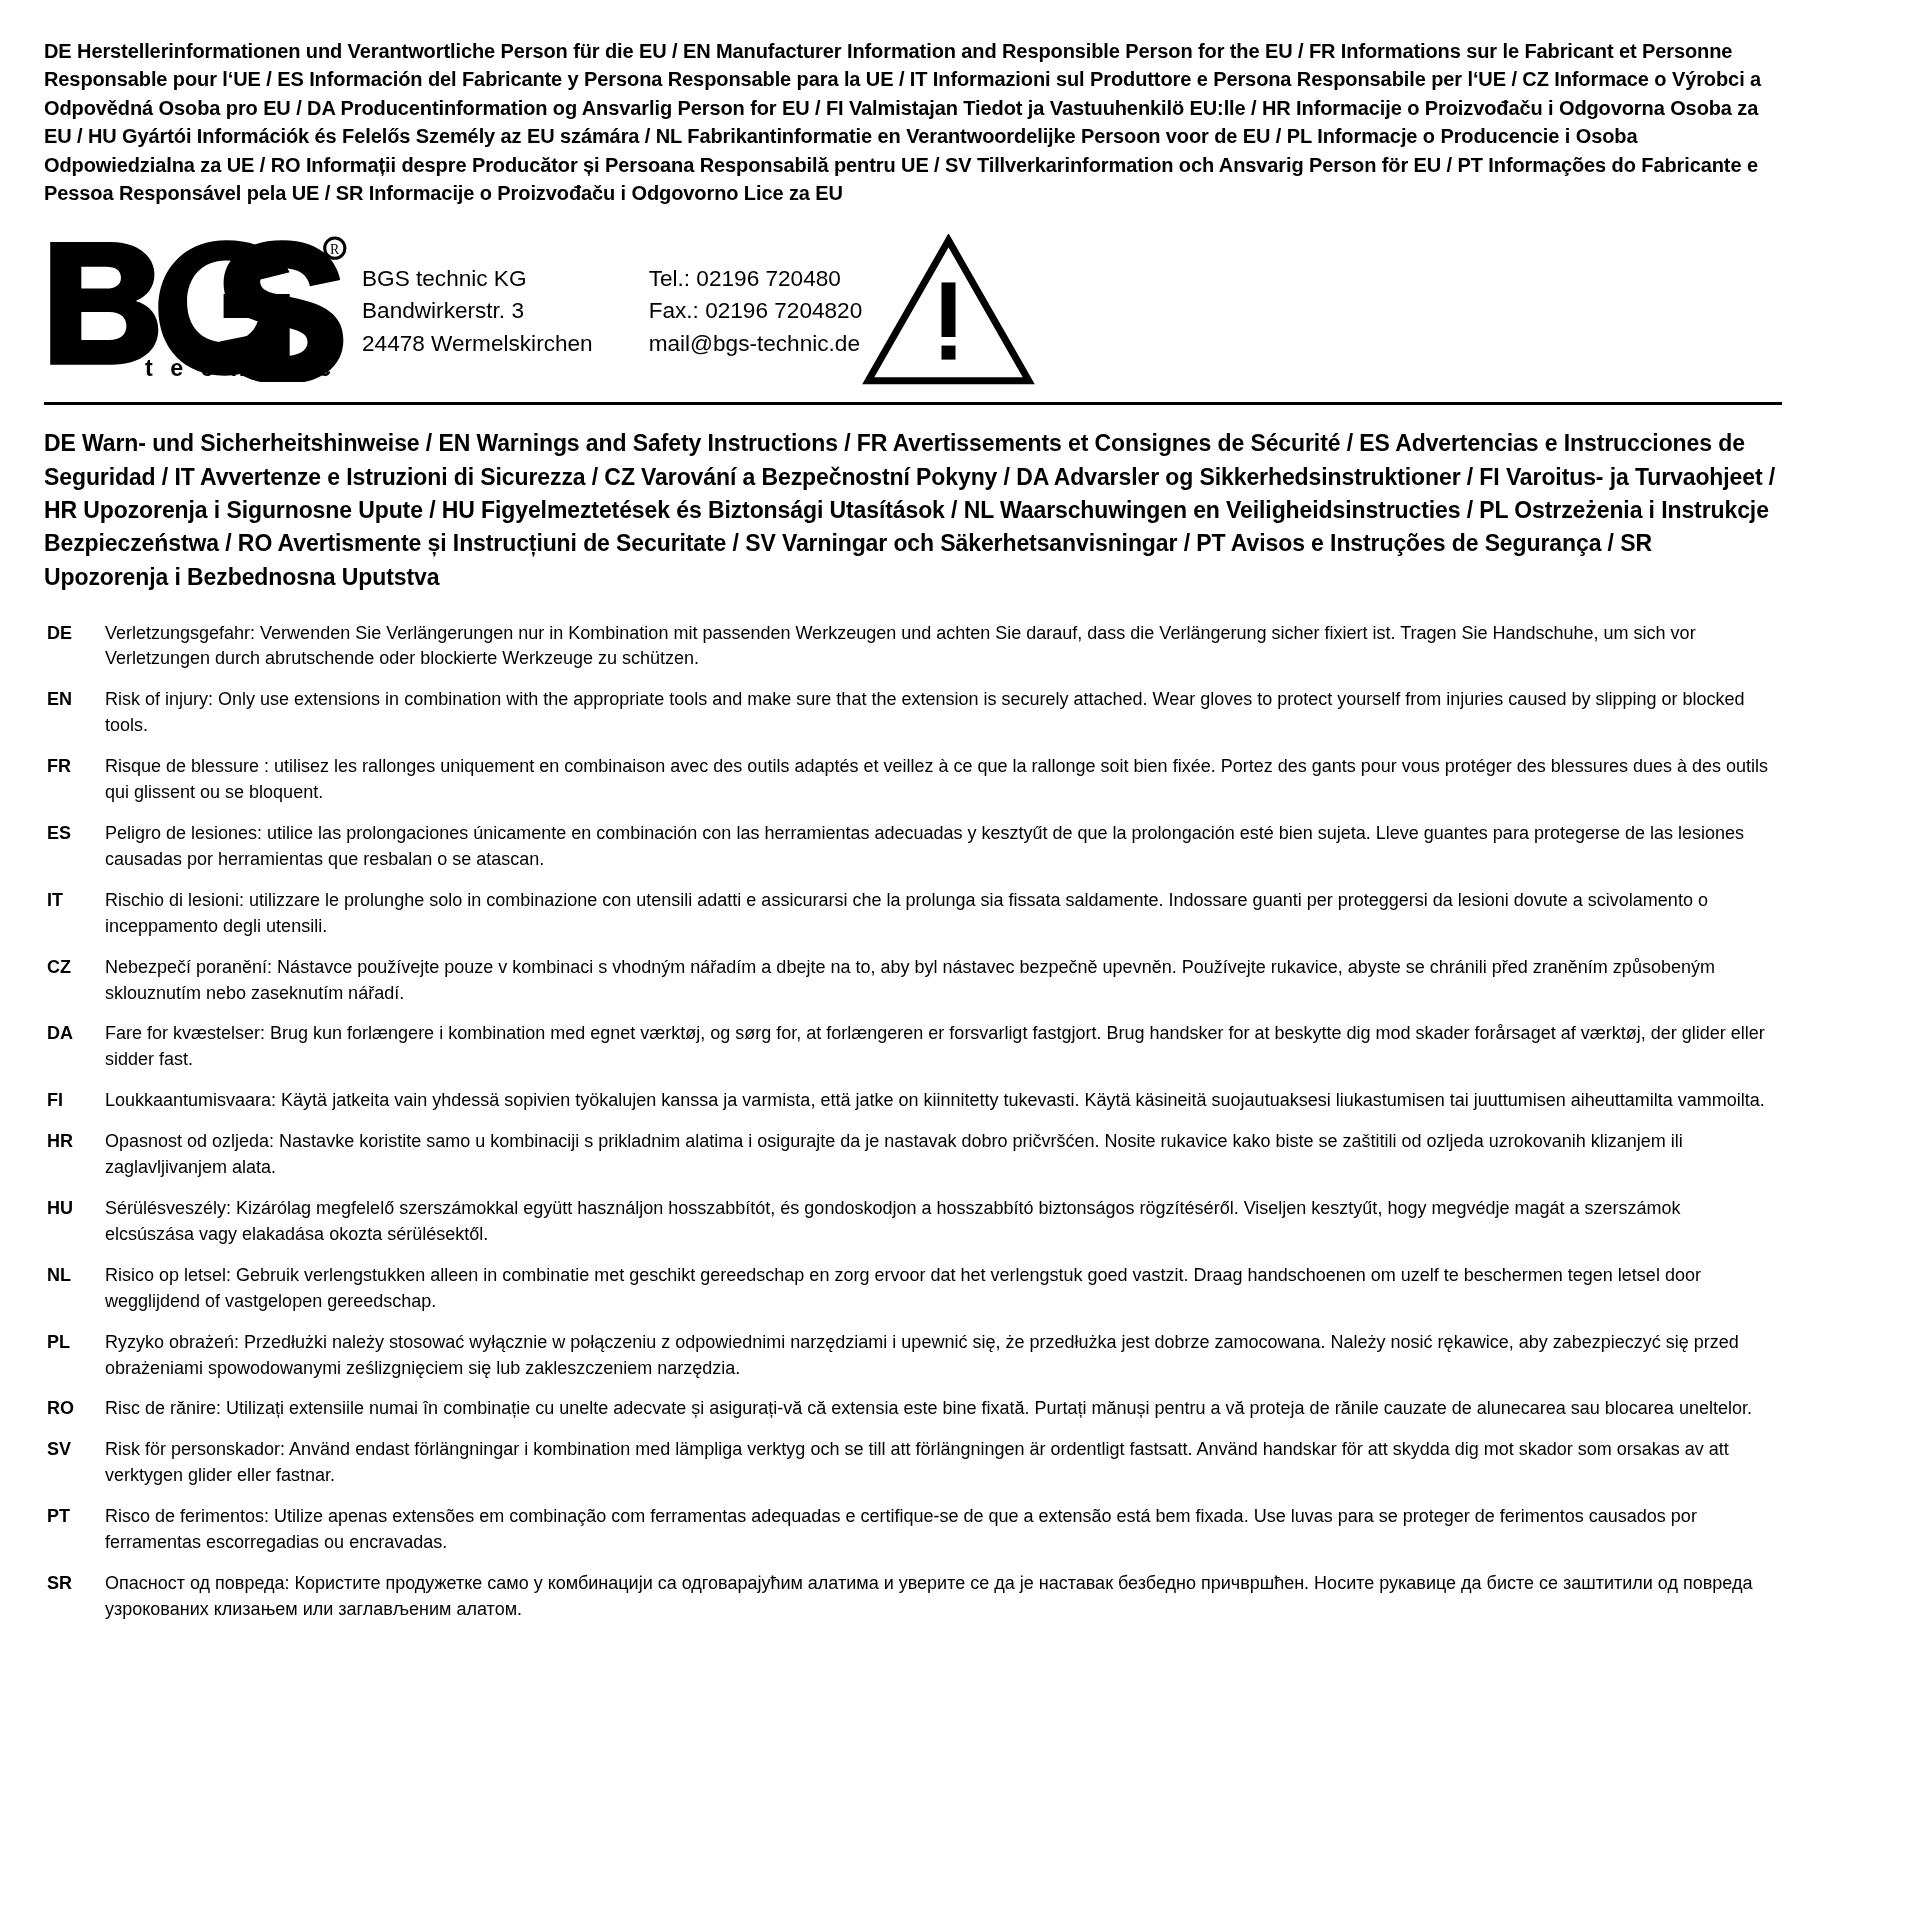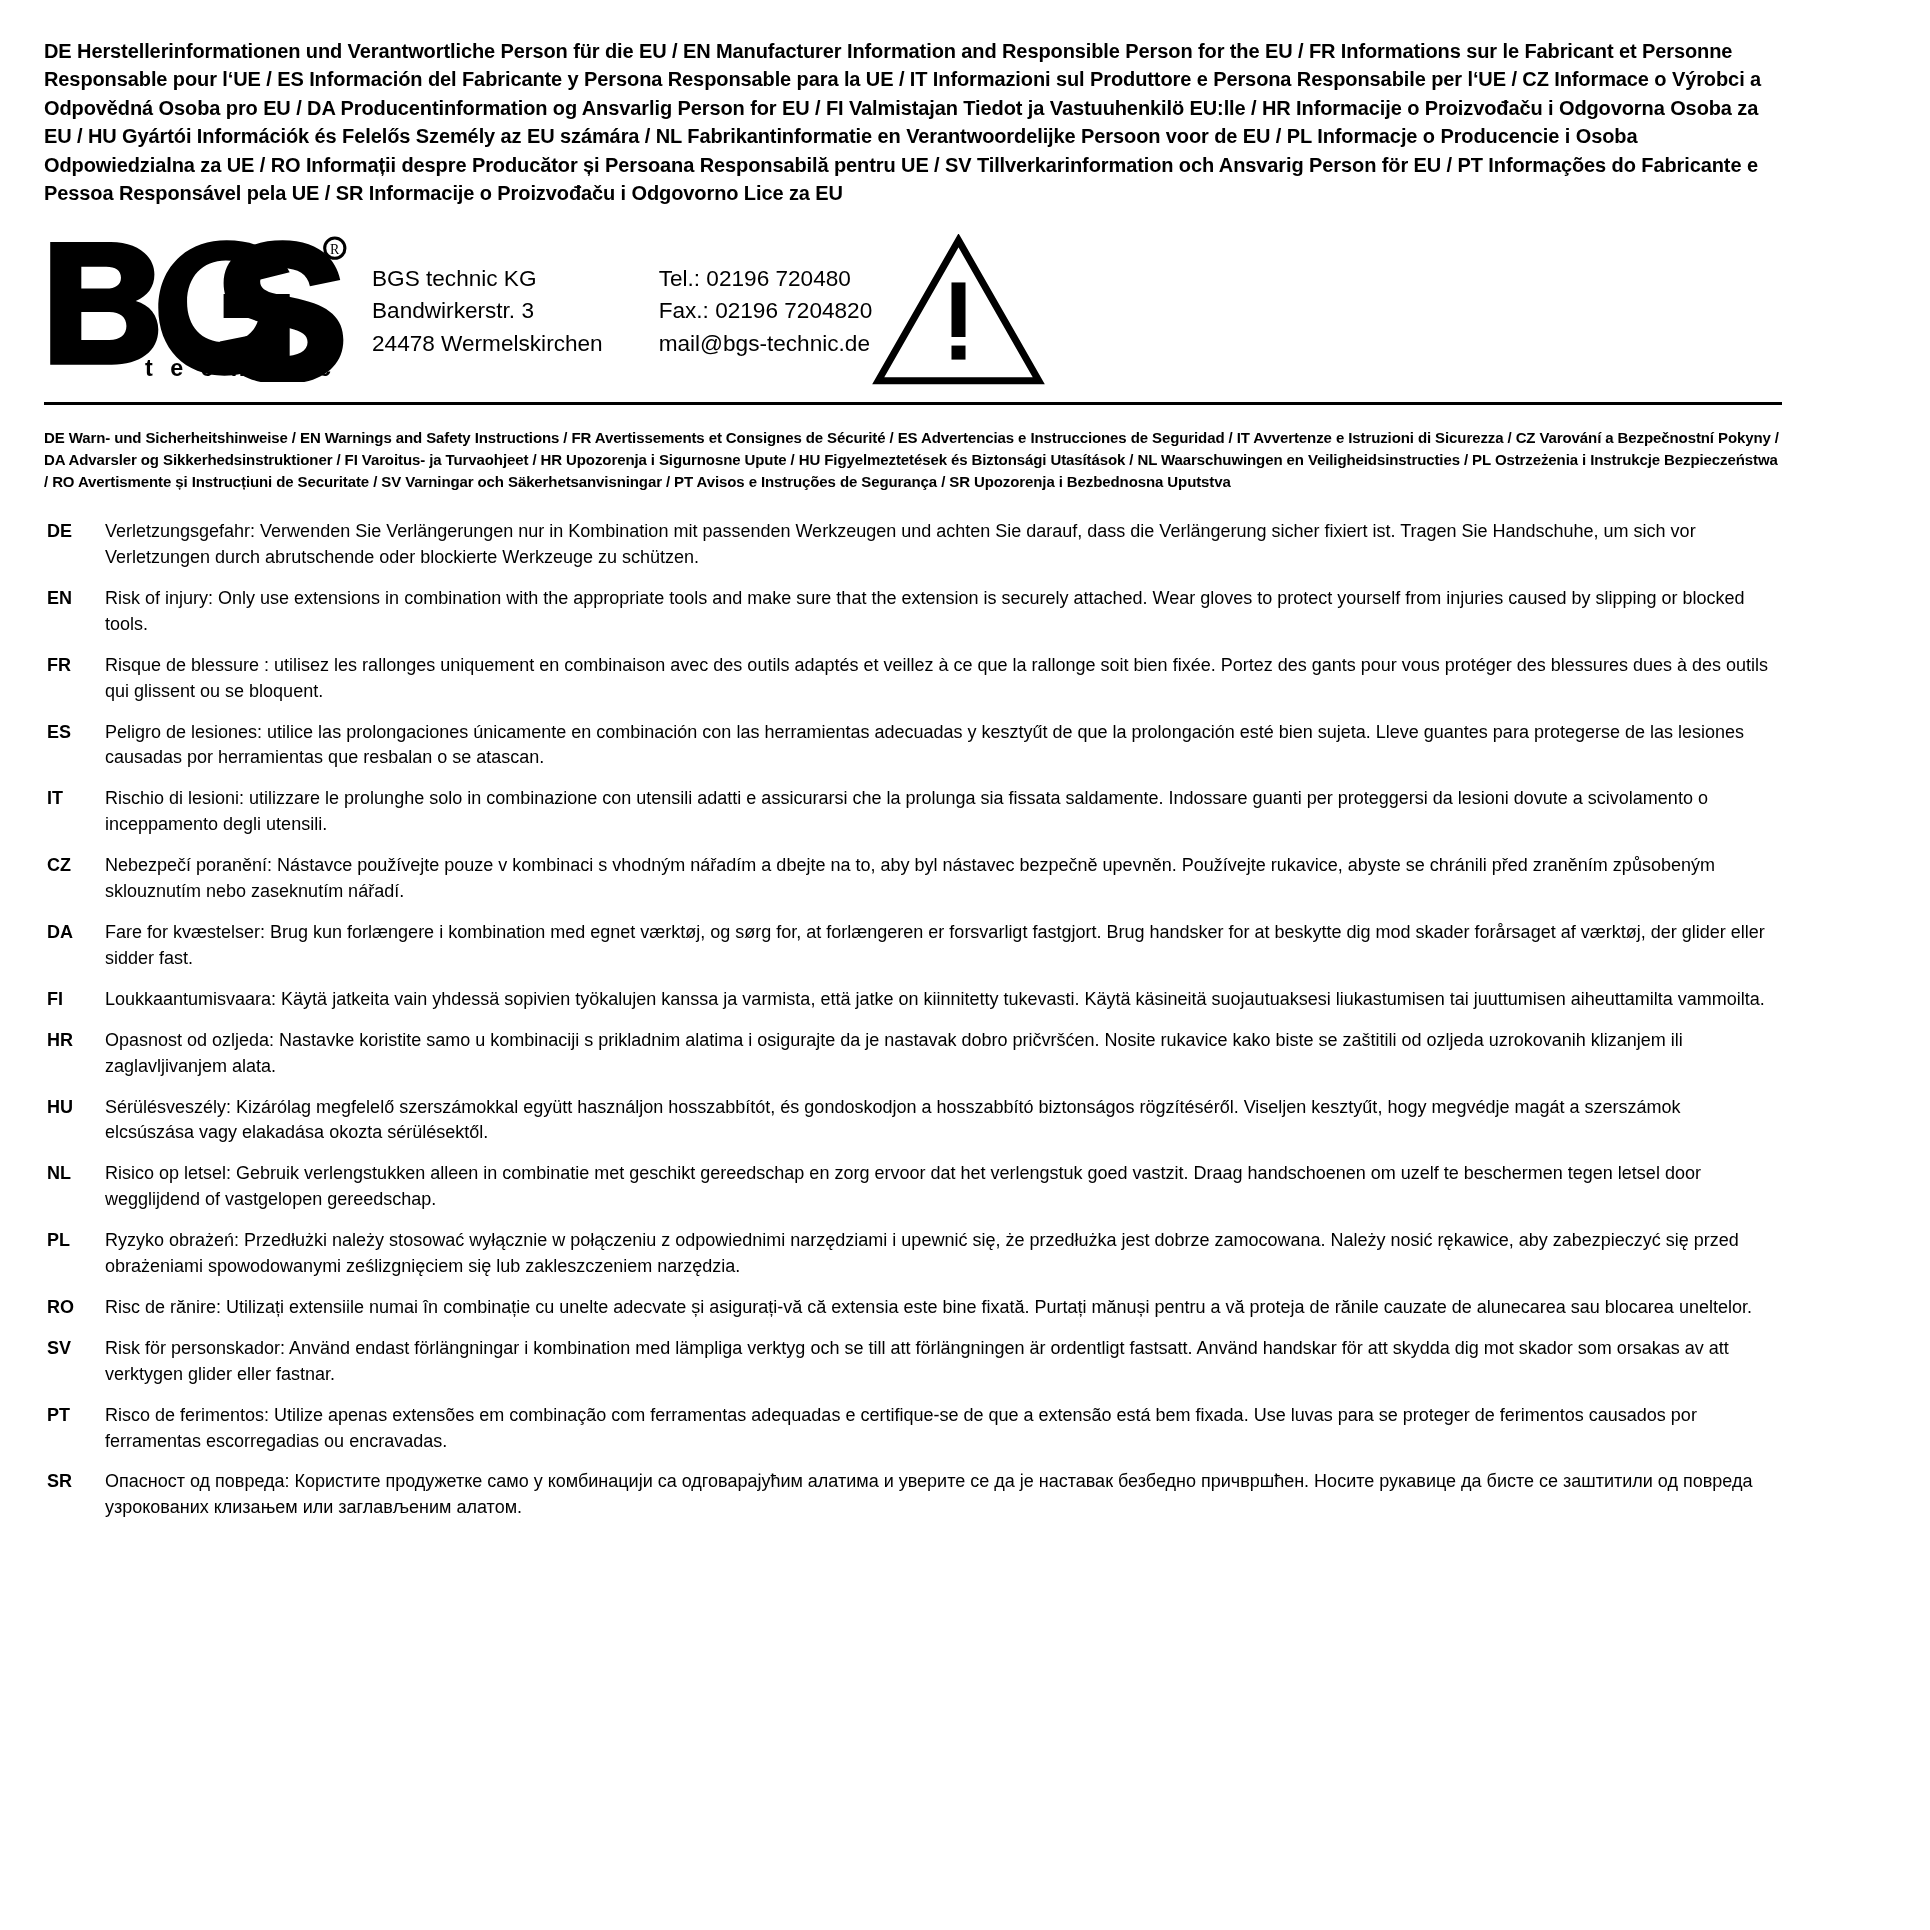"BGS technic KG" .addr { margin-left: 17px -> 7px }
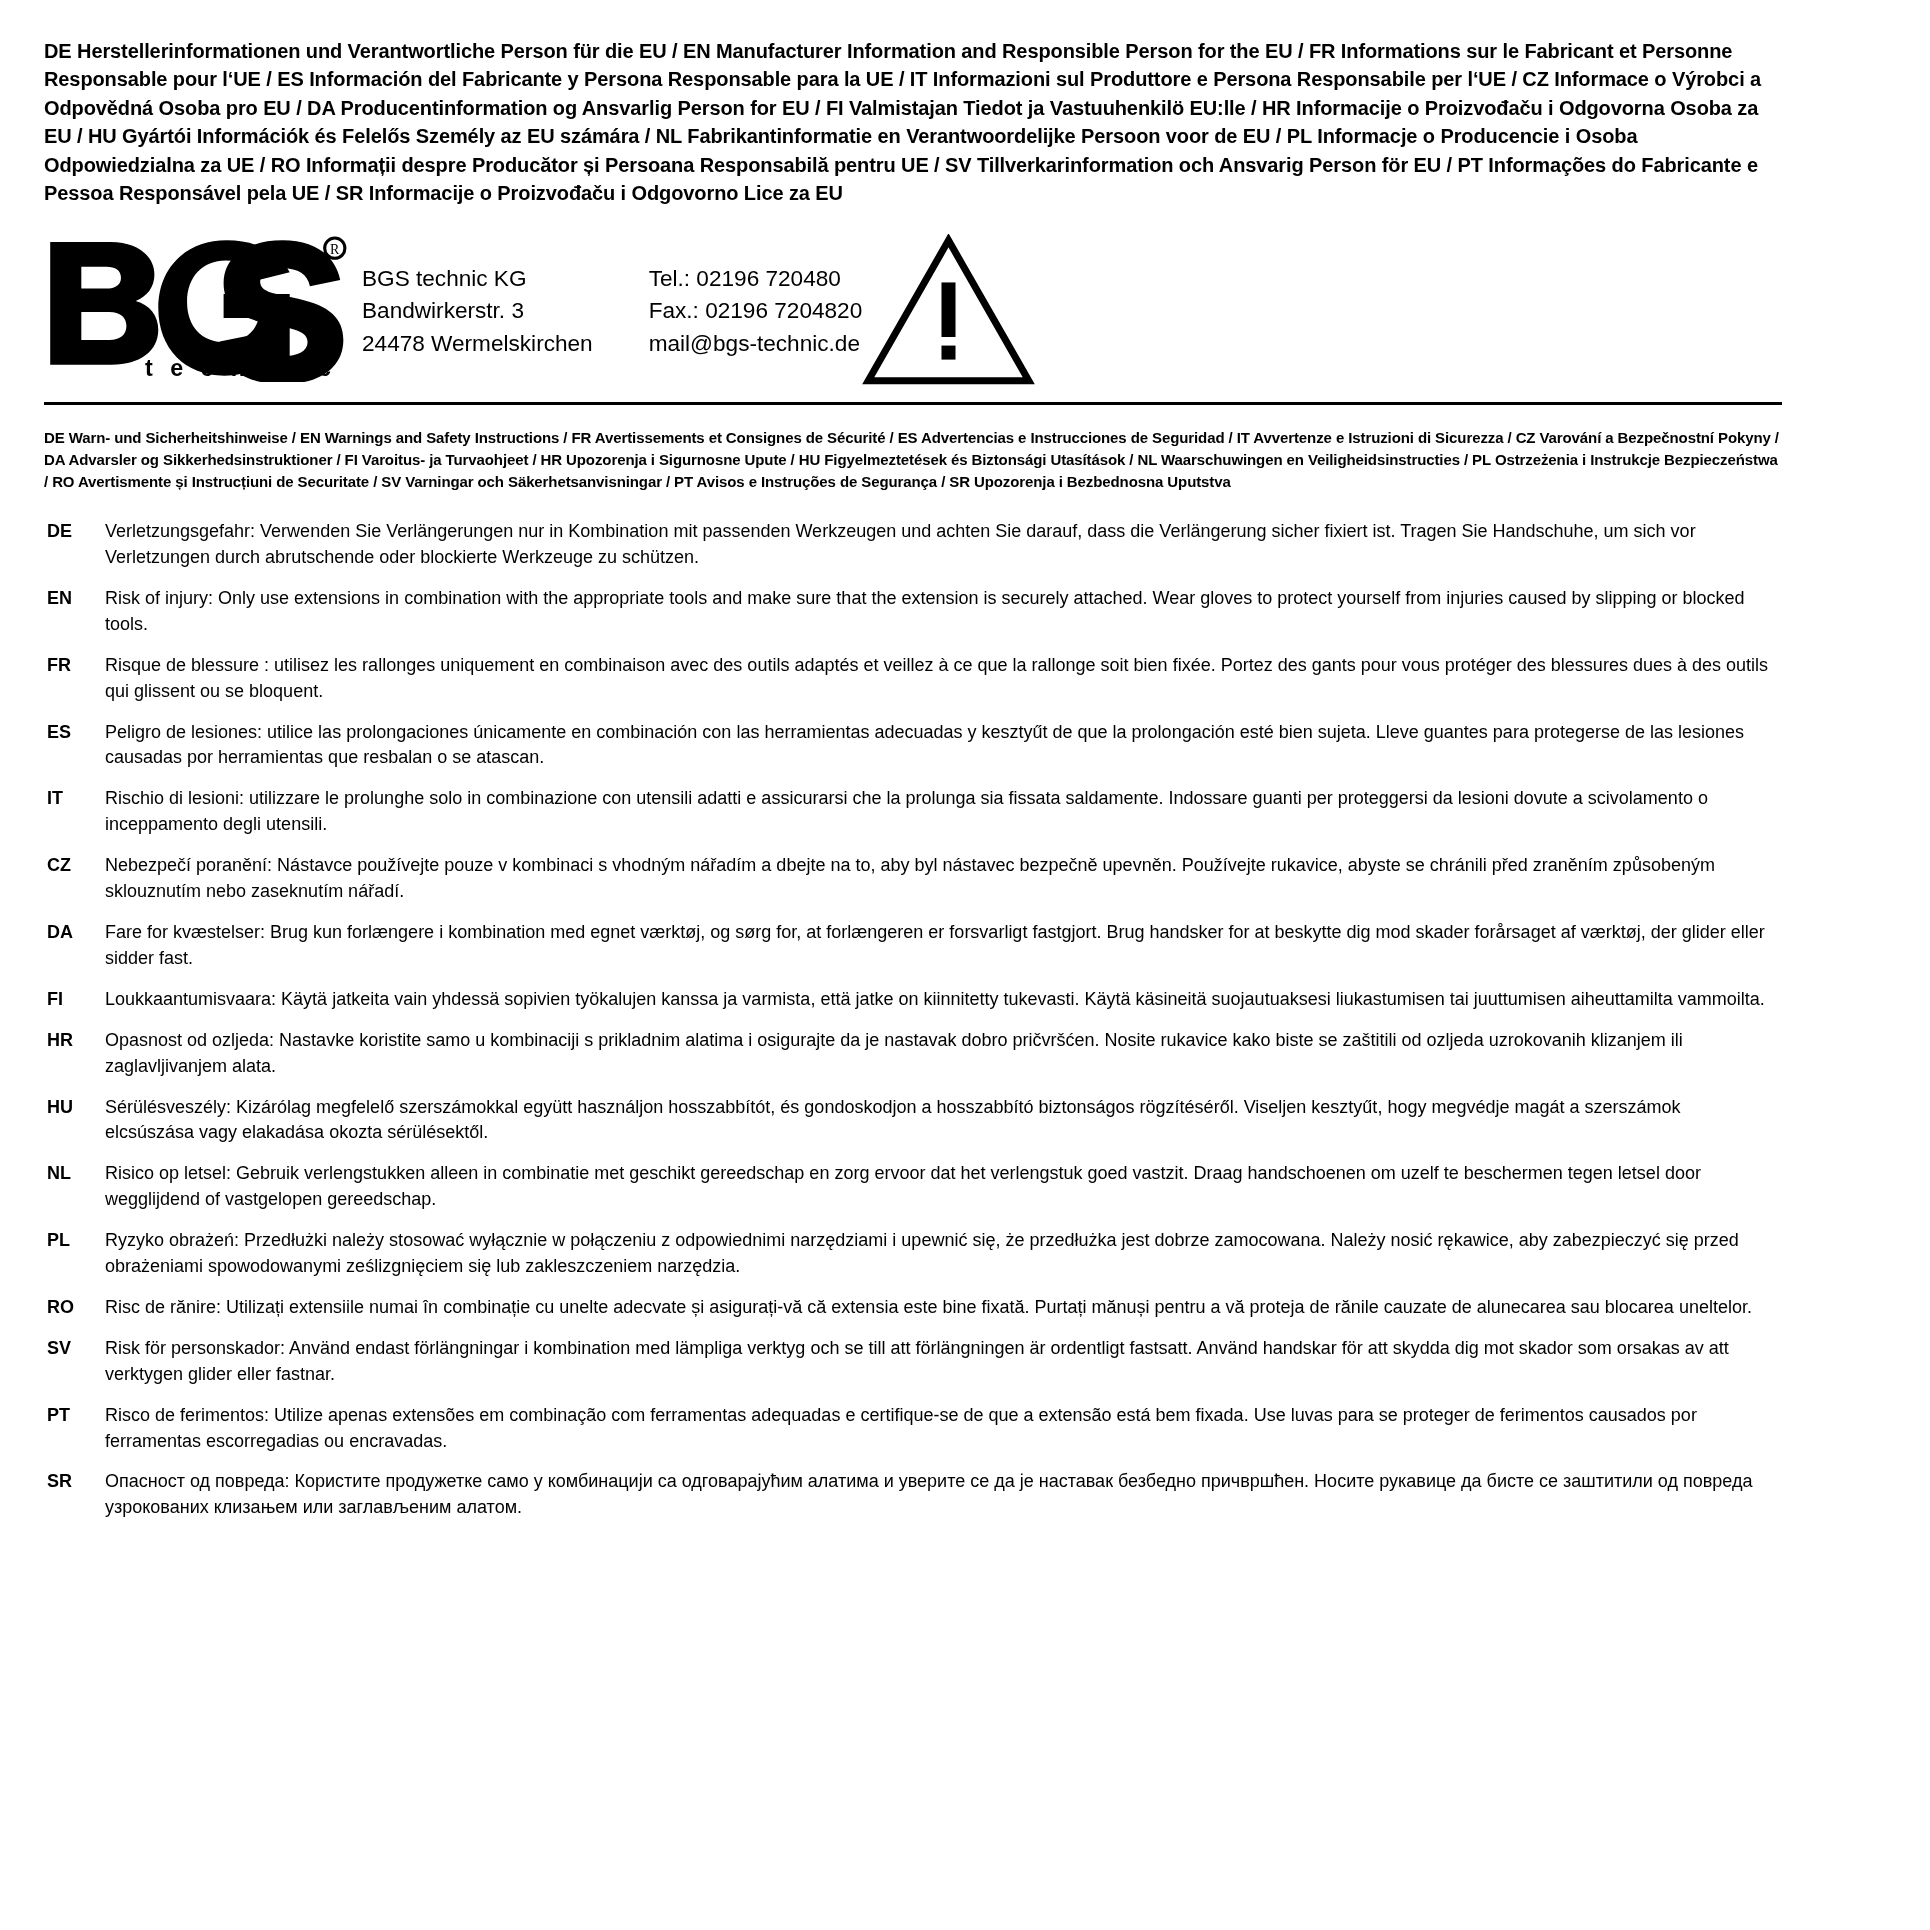"DE Warn- und Sicherheitshinweise /" .sub-heading { font-size: 15px -> 23px }
